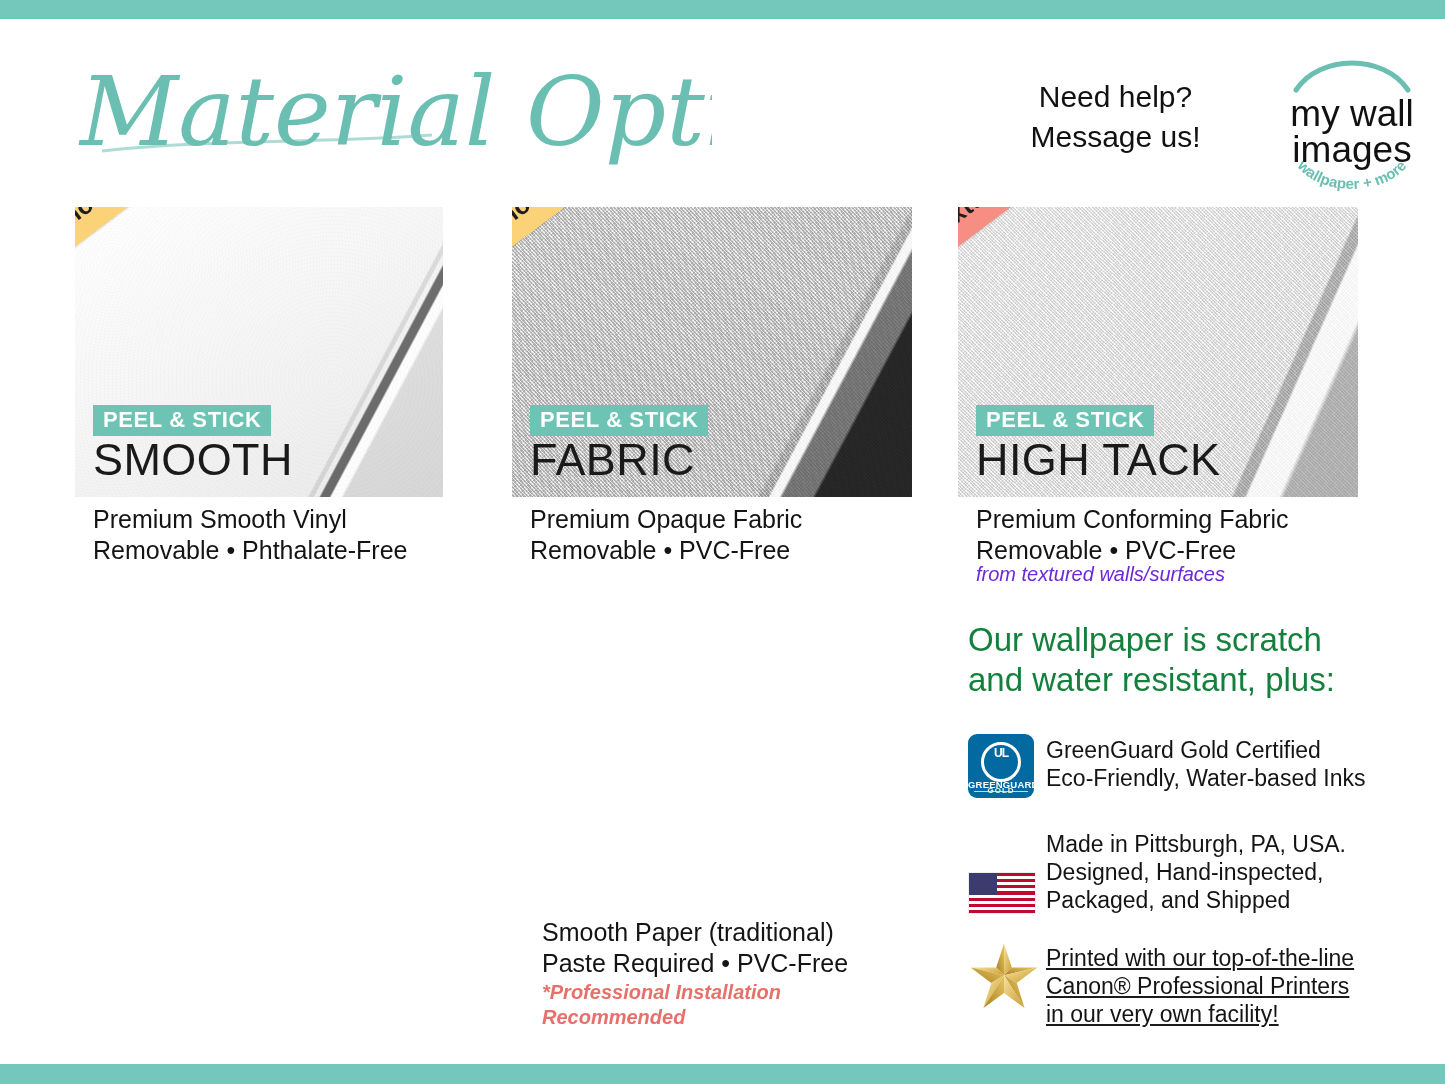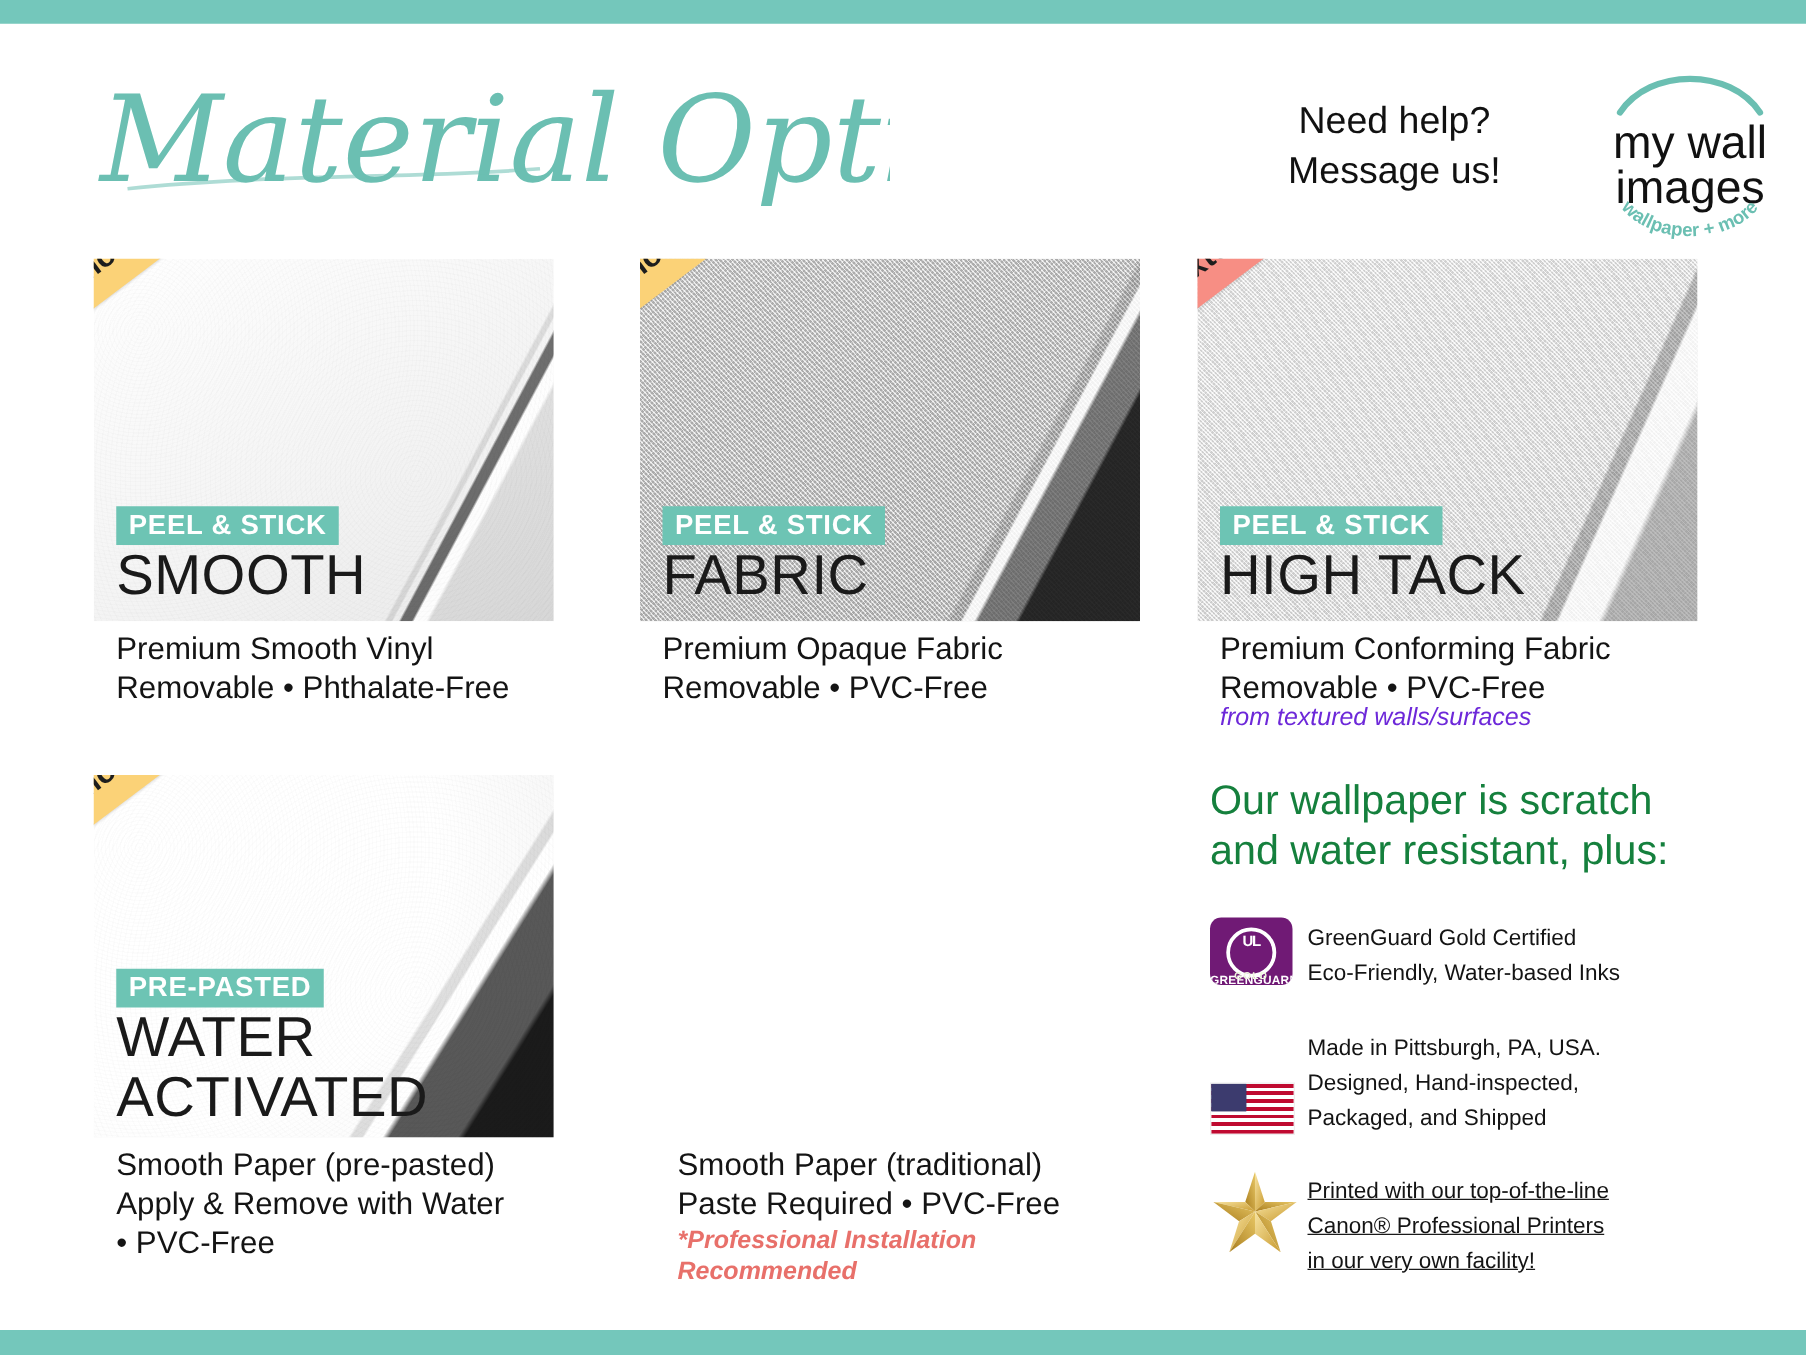"UL" .gg { background: #701a75 -> #0369a1; height: 54px -> 64px }
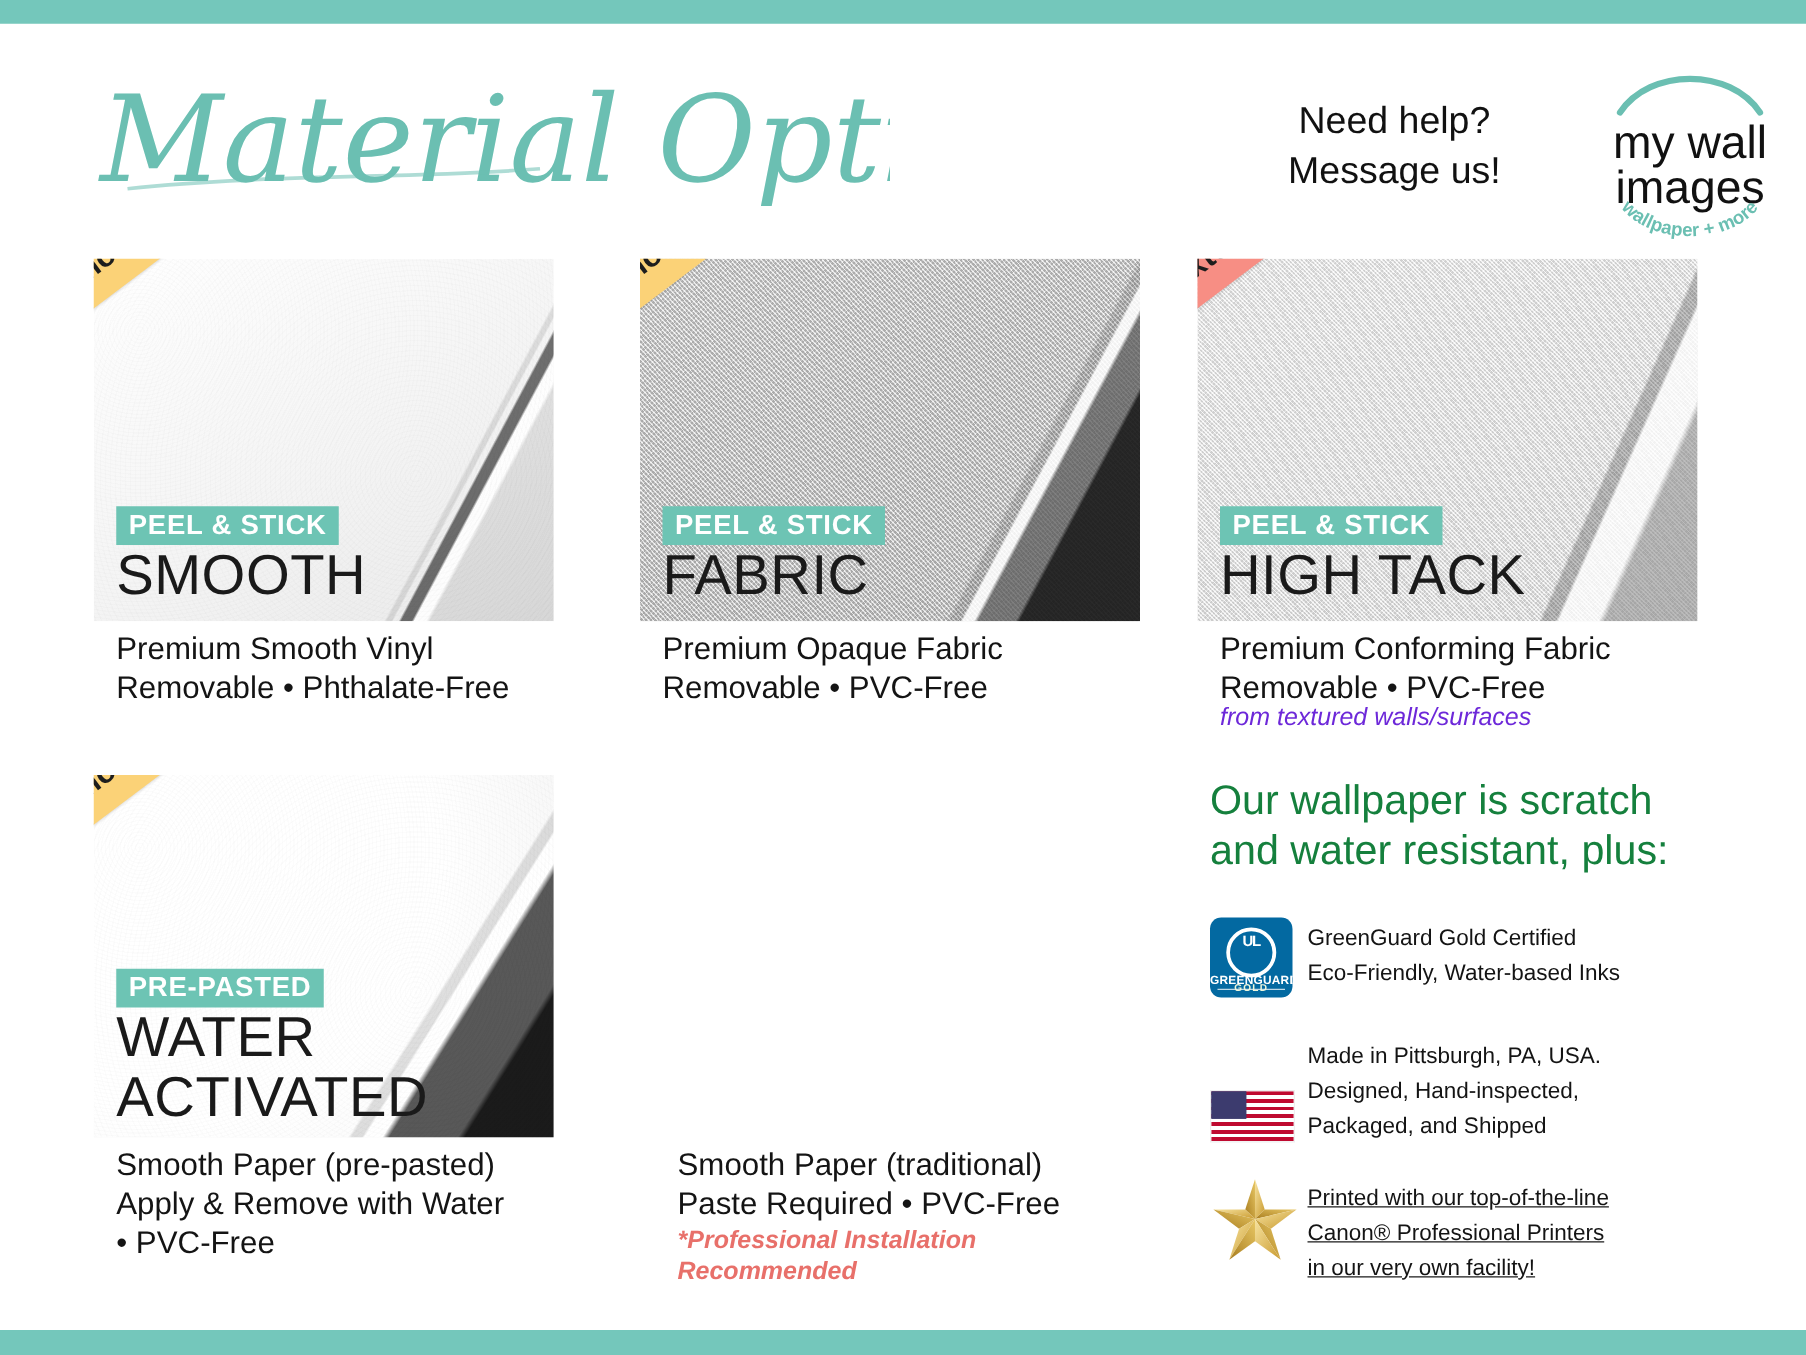"GreenGuard Gold Certified" .feat-text { font-size: 18px -> 23px }
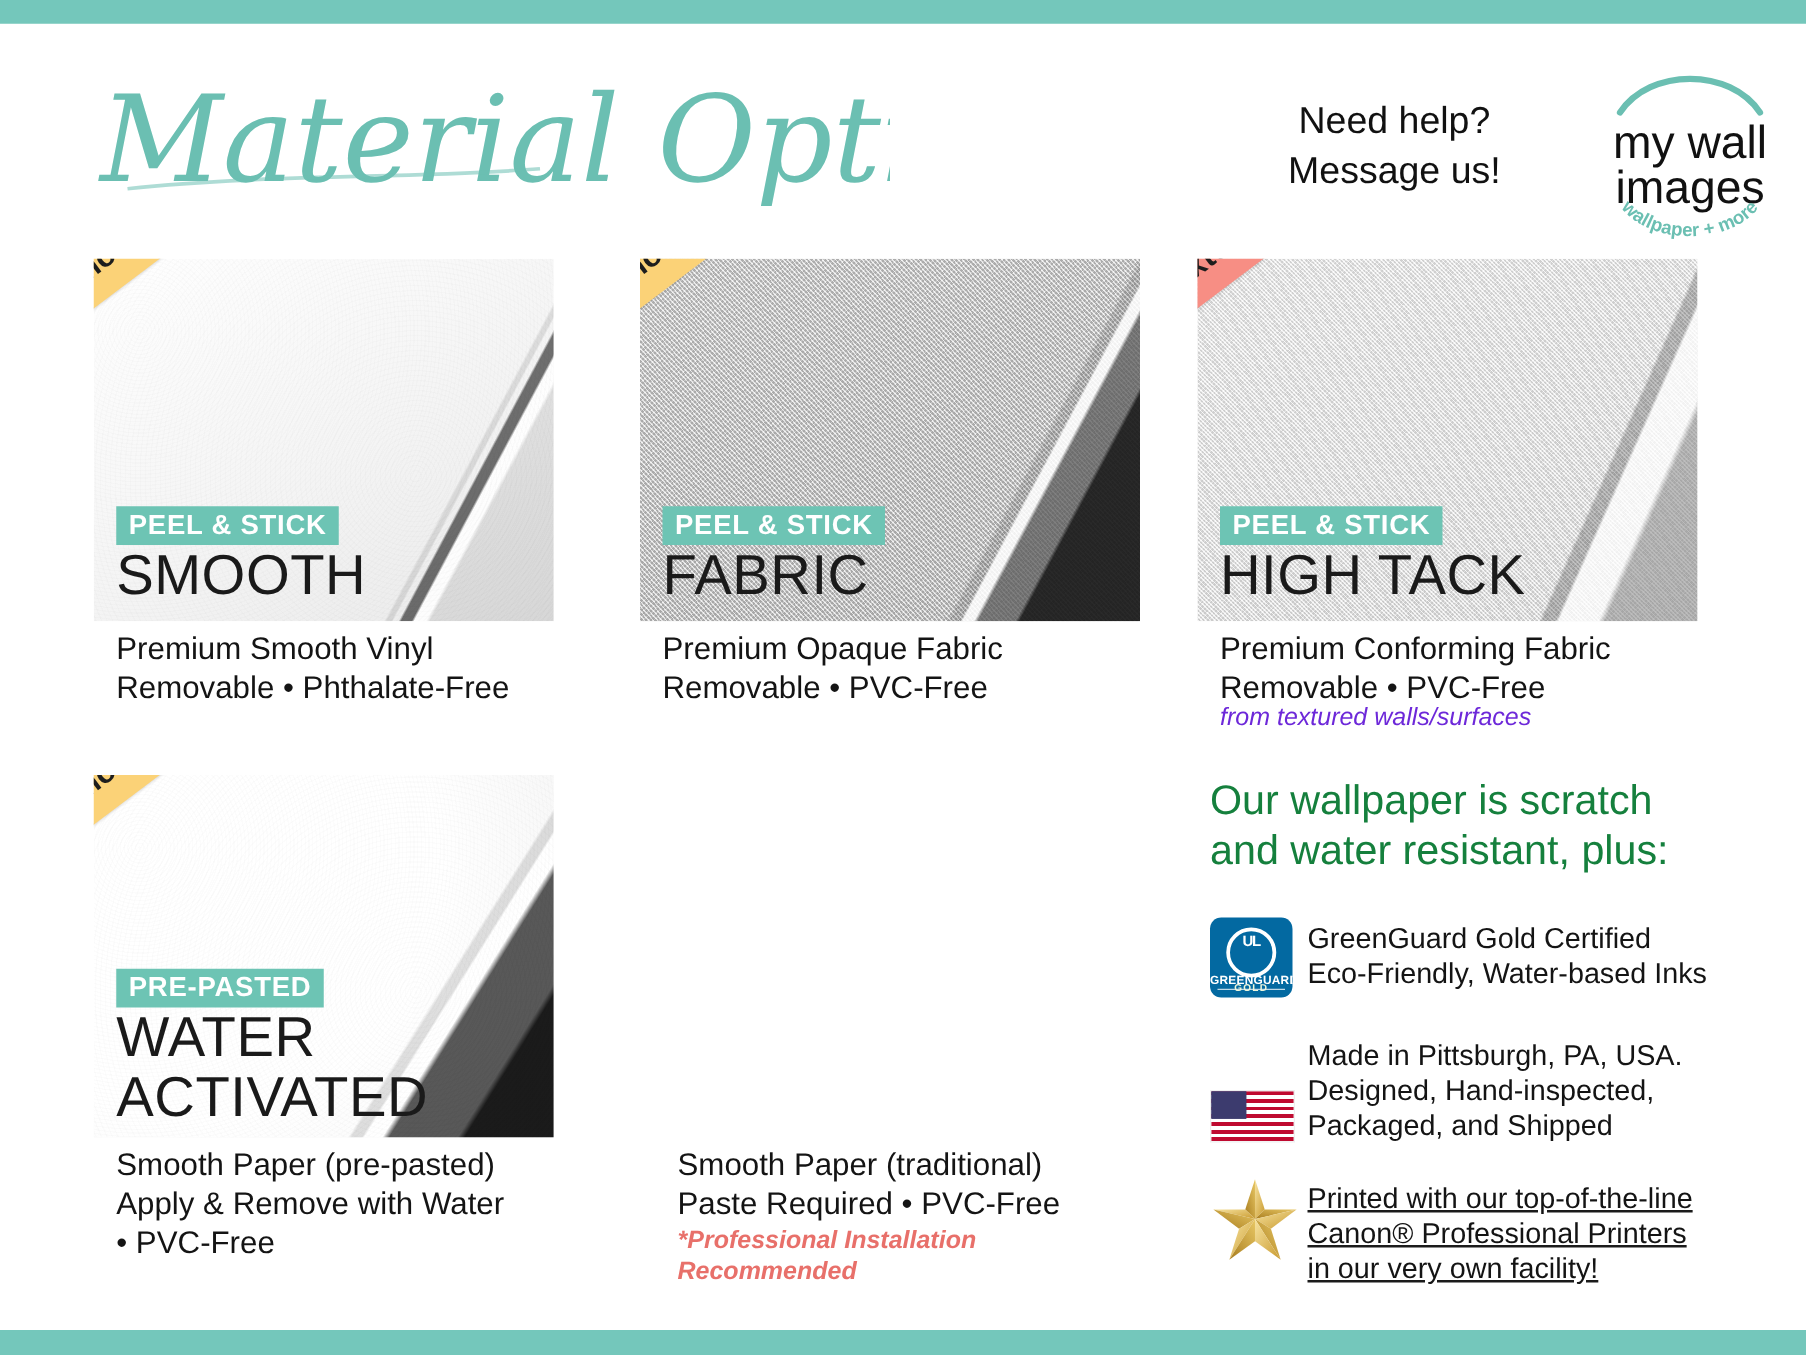"PRE-PASTED" div.card { html: <div> <div> <div></div> <div></div> <div> <span>for Smooth Walls</span> </div> <div>PRE-PASTED</div> <div>WATER ACTIVATED</div> </div> <div>Smooth Paper (pre-pasted) Apply &amp; Remove with Water • PVC-Free</div> </div> -> none }
